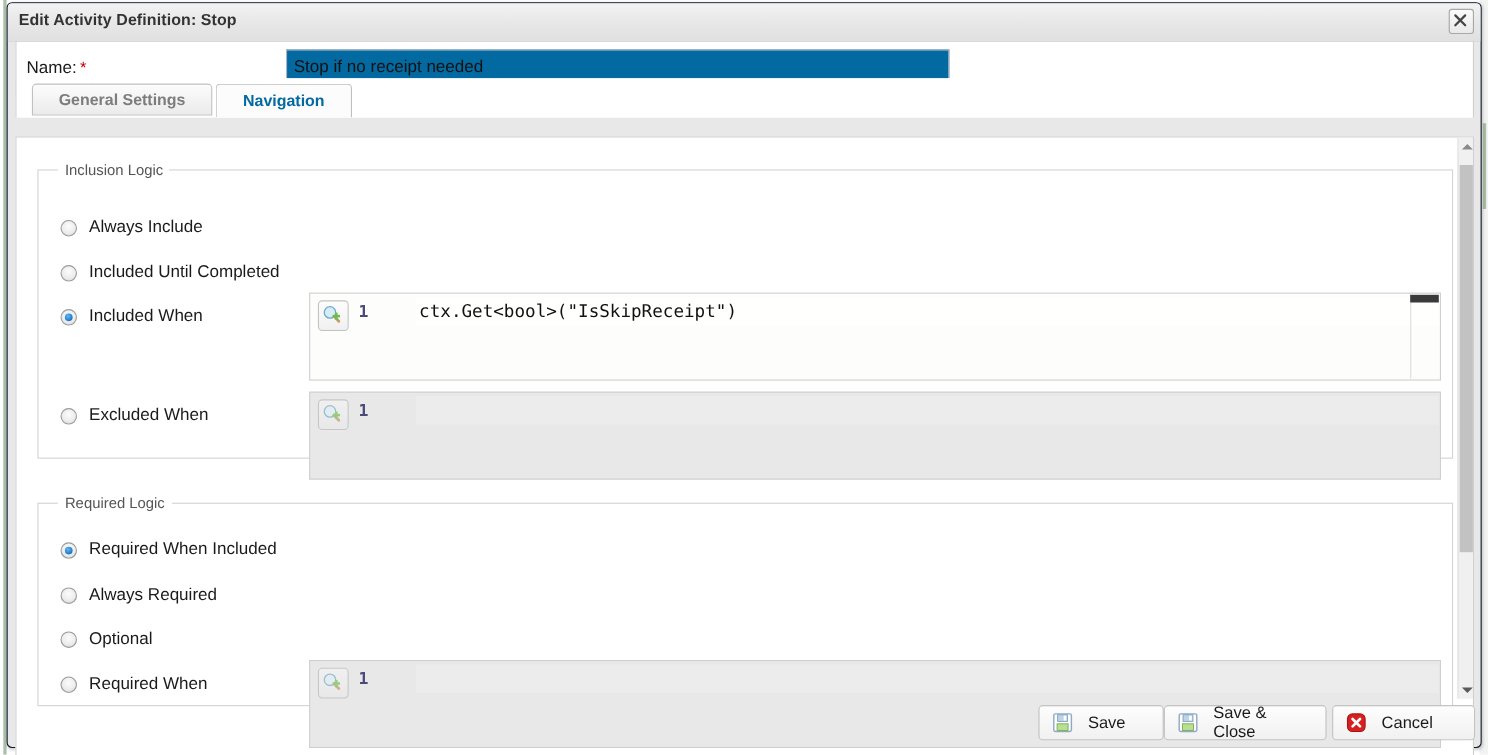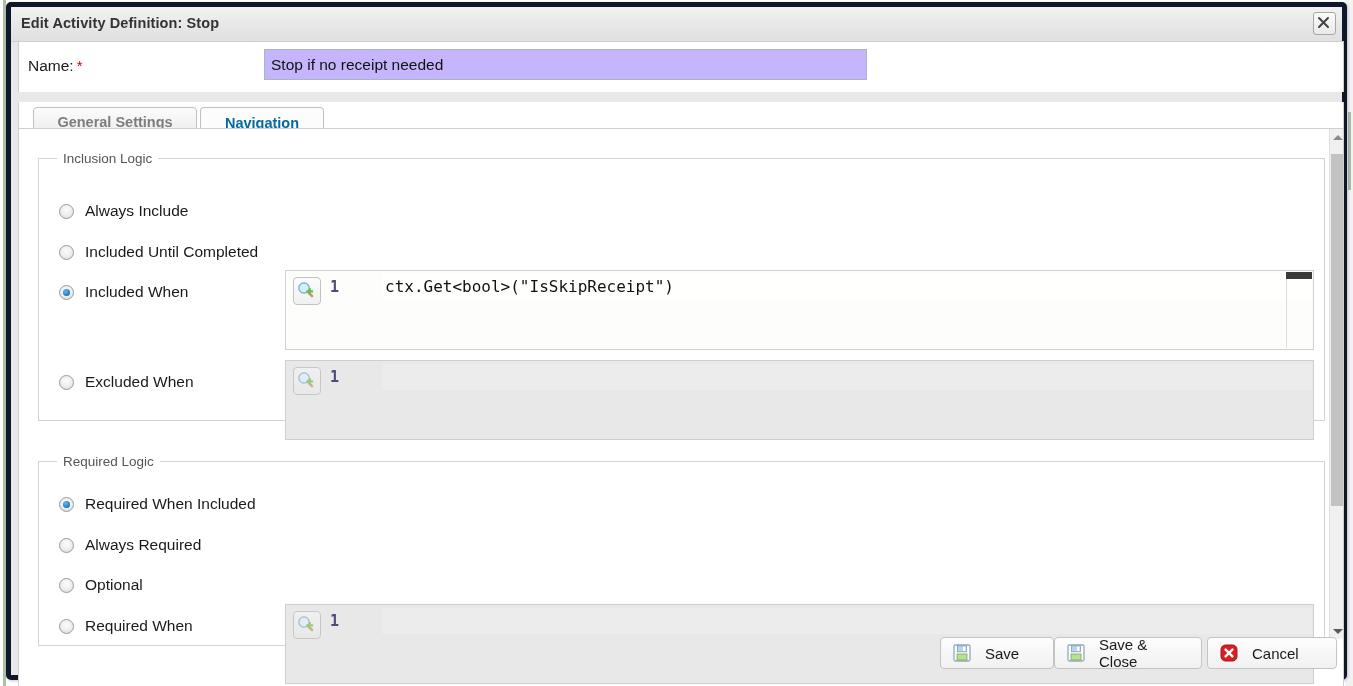"Edit Activity Definition: Stop" .dialog { border: 5px solid #0f172a -> 1px solid #0f172a }
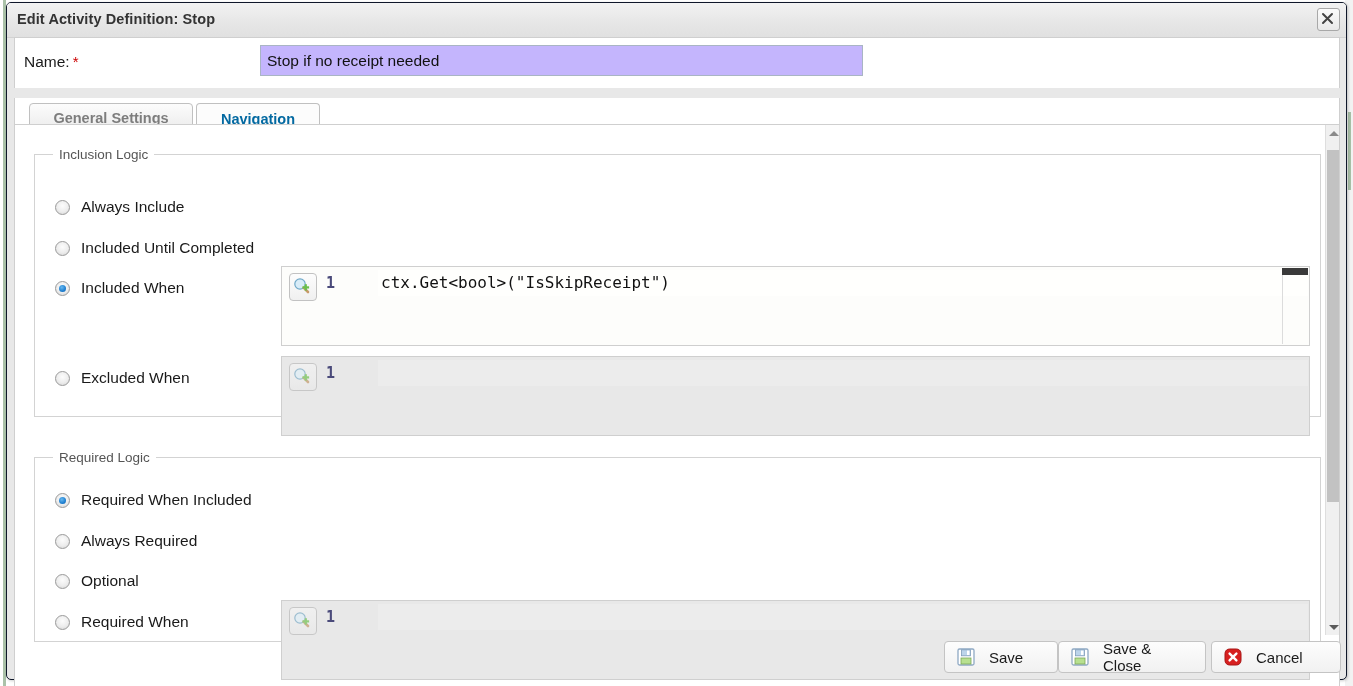"Stop if no receipt needed" .name-input { background: #c4b5fd -> #0369a1 }
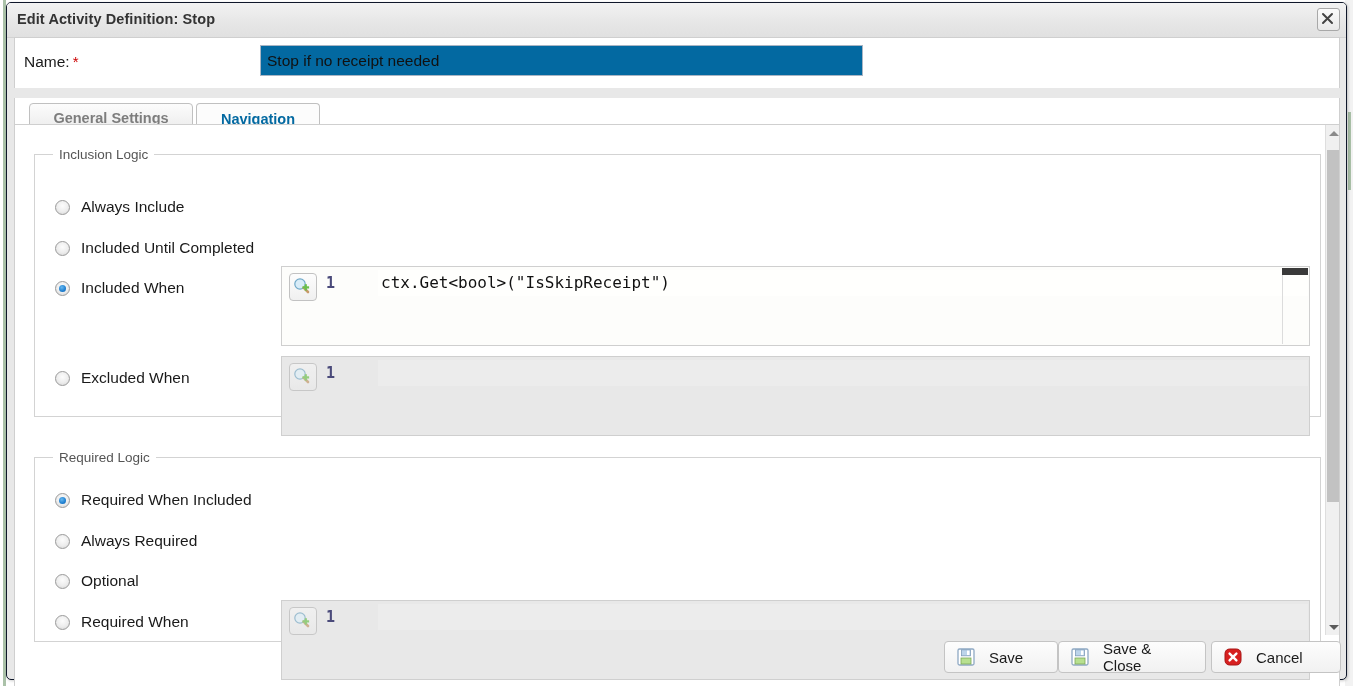"General Settings" .tabstrip { top: 95px -> 68px }
